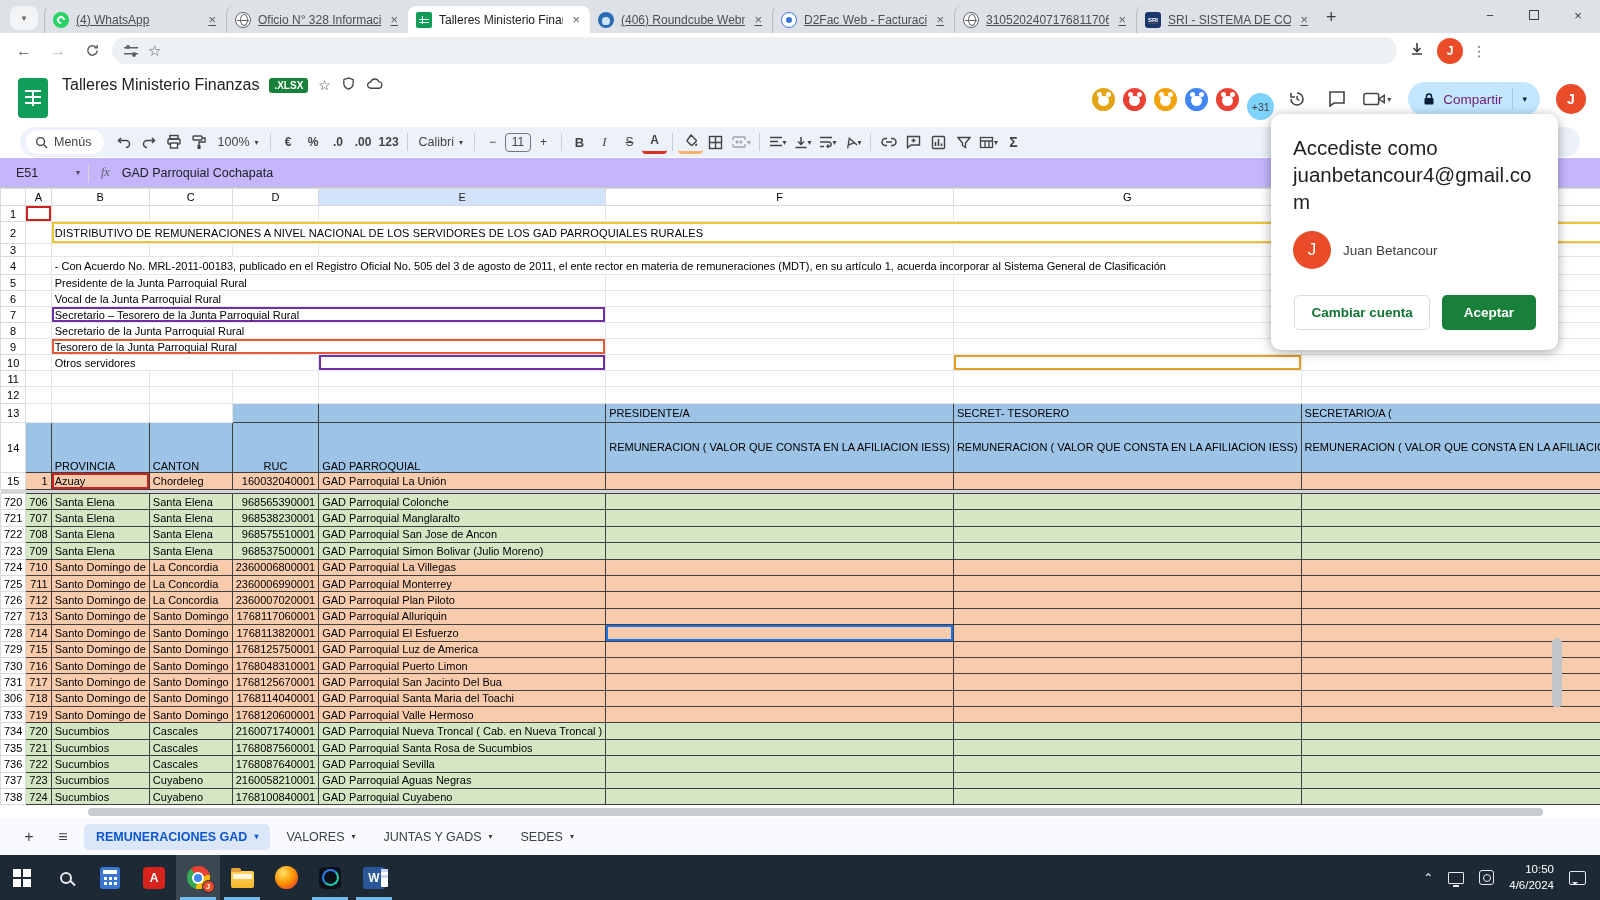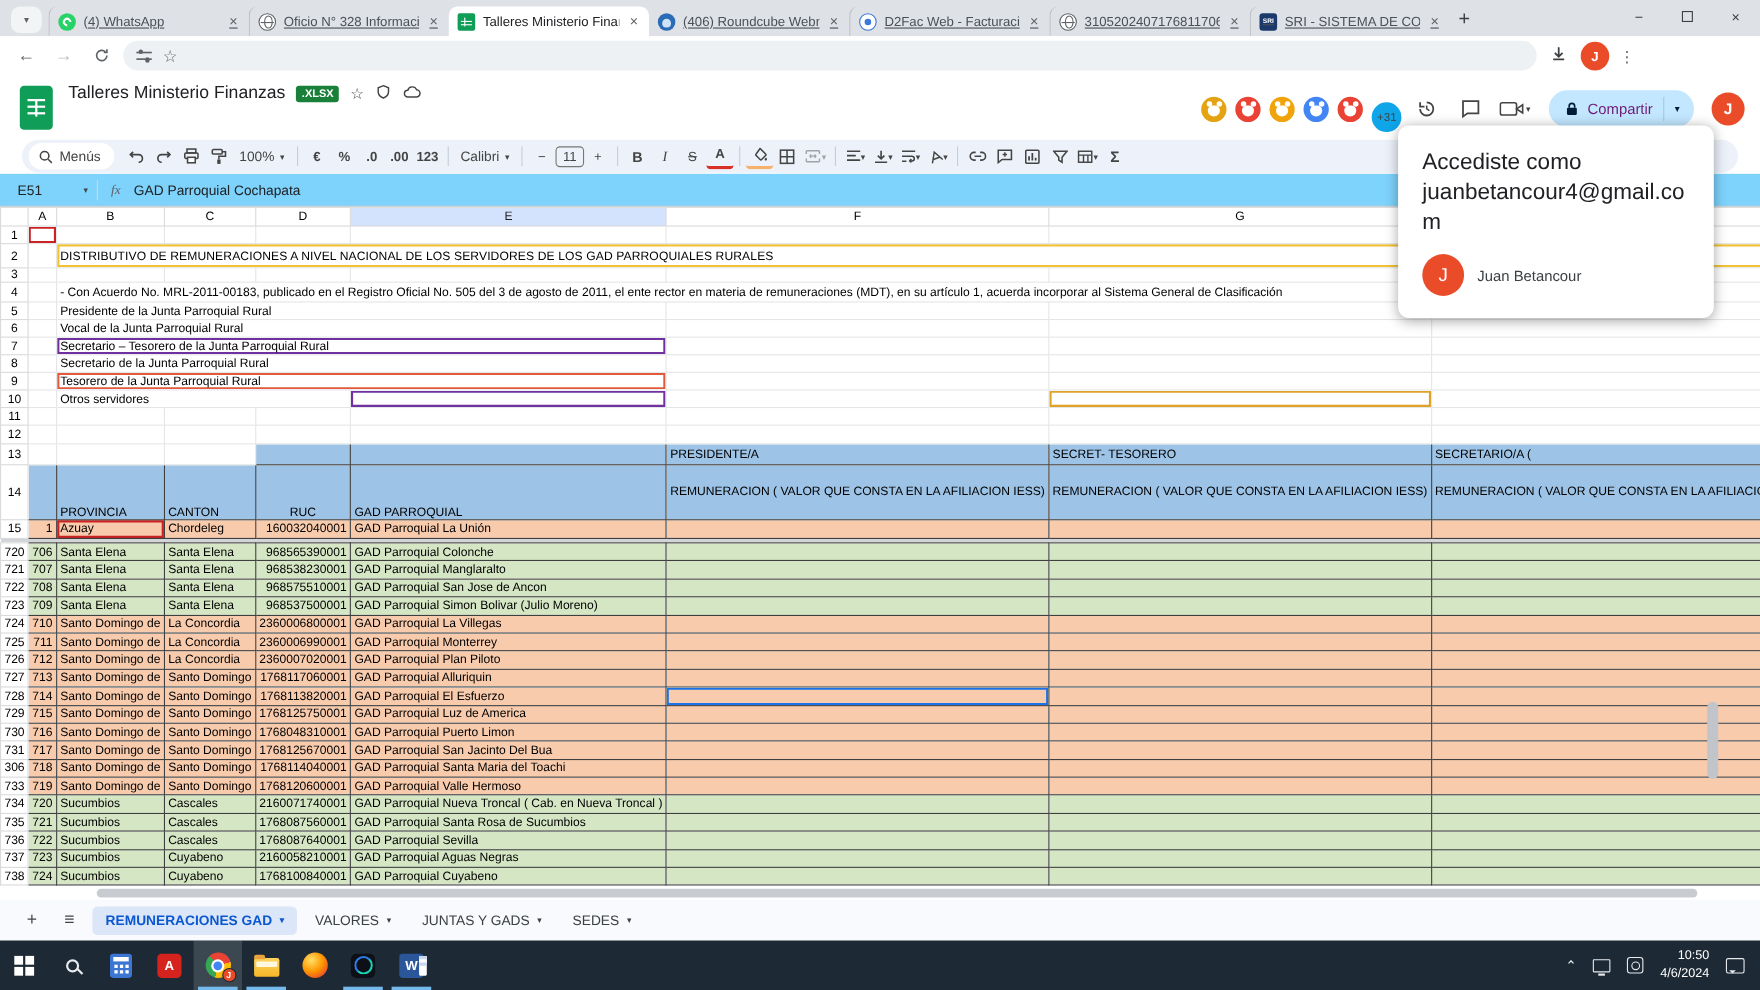"+31" .collab-more { background: #0ea5e9 -> #7dd3fc }
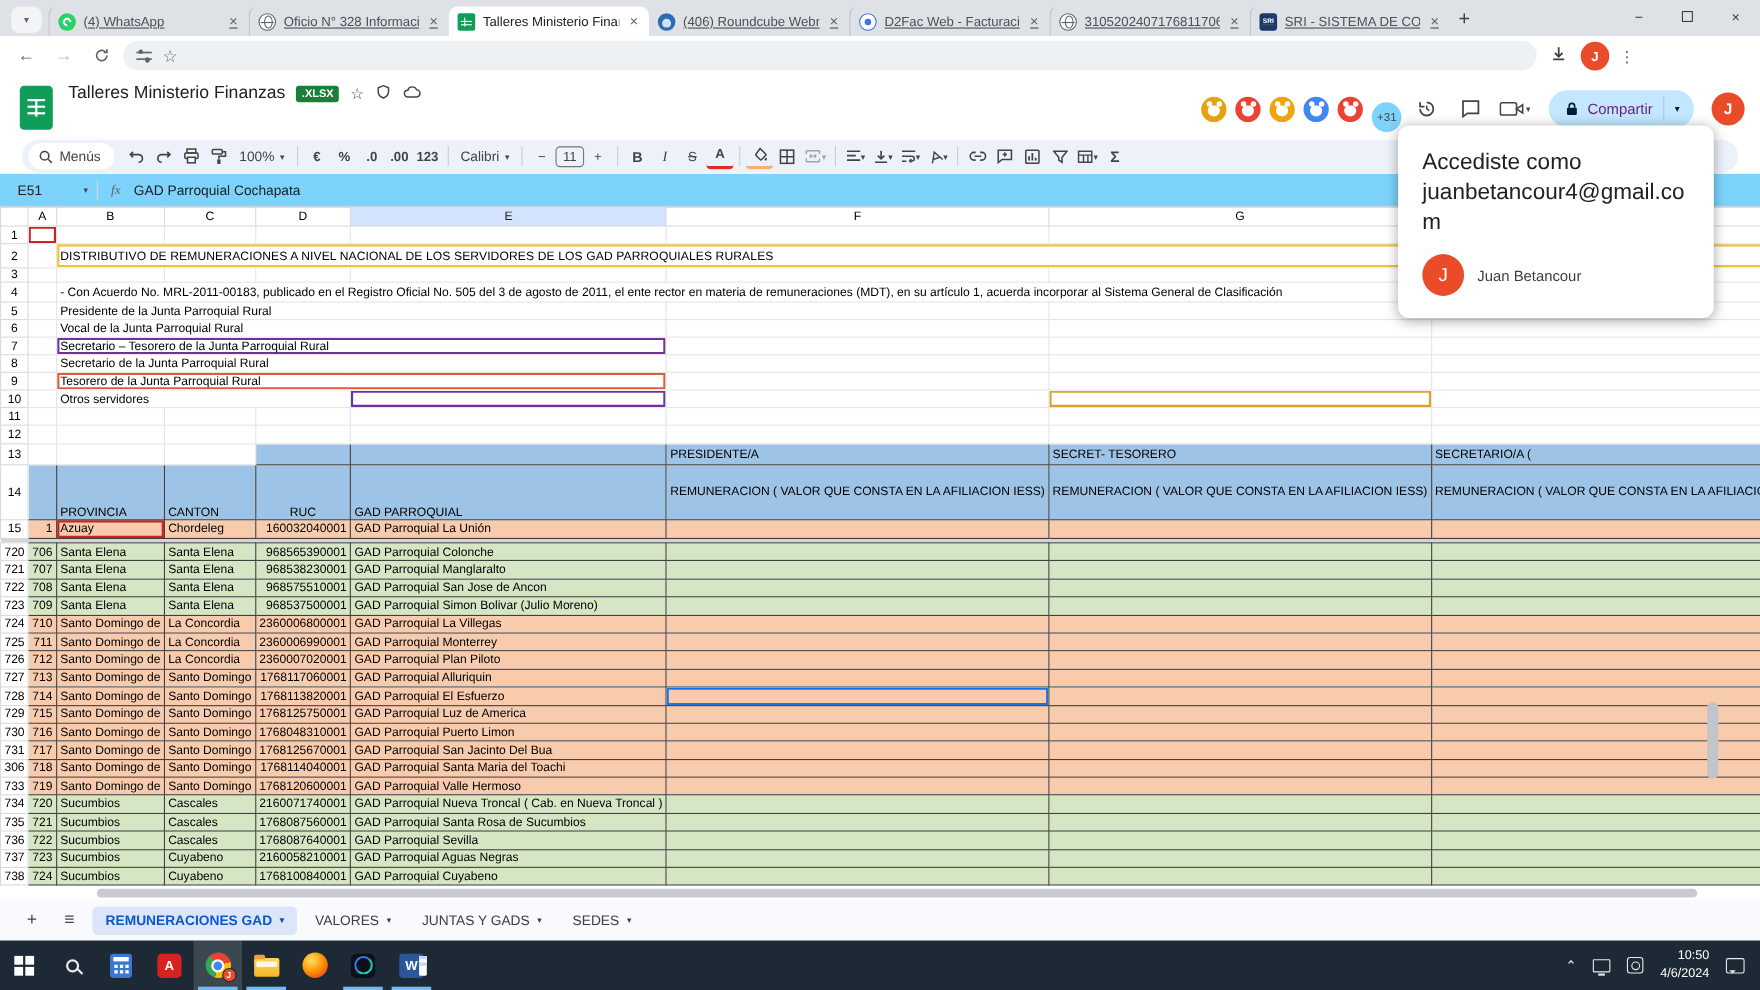"E51" .formulabar { background: #7dd3fc -> #c4b5fd }
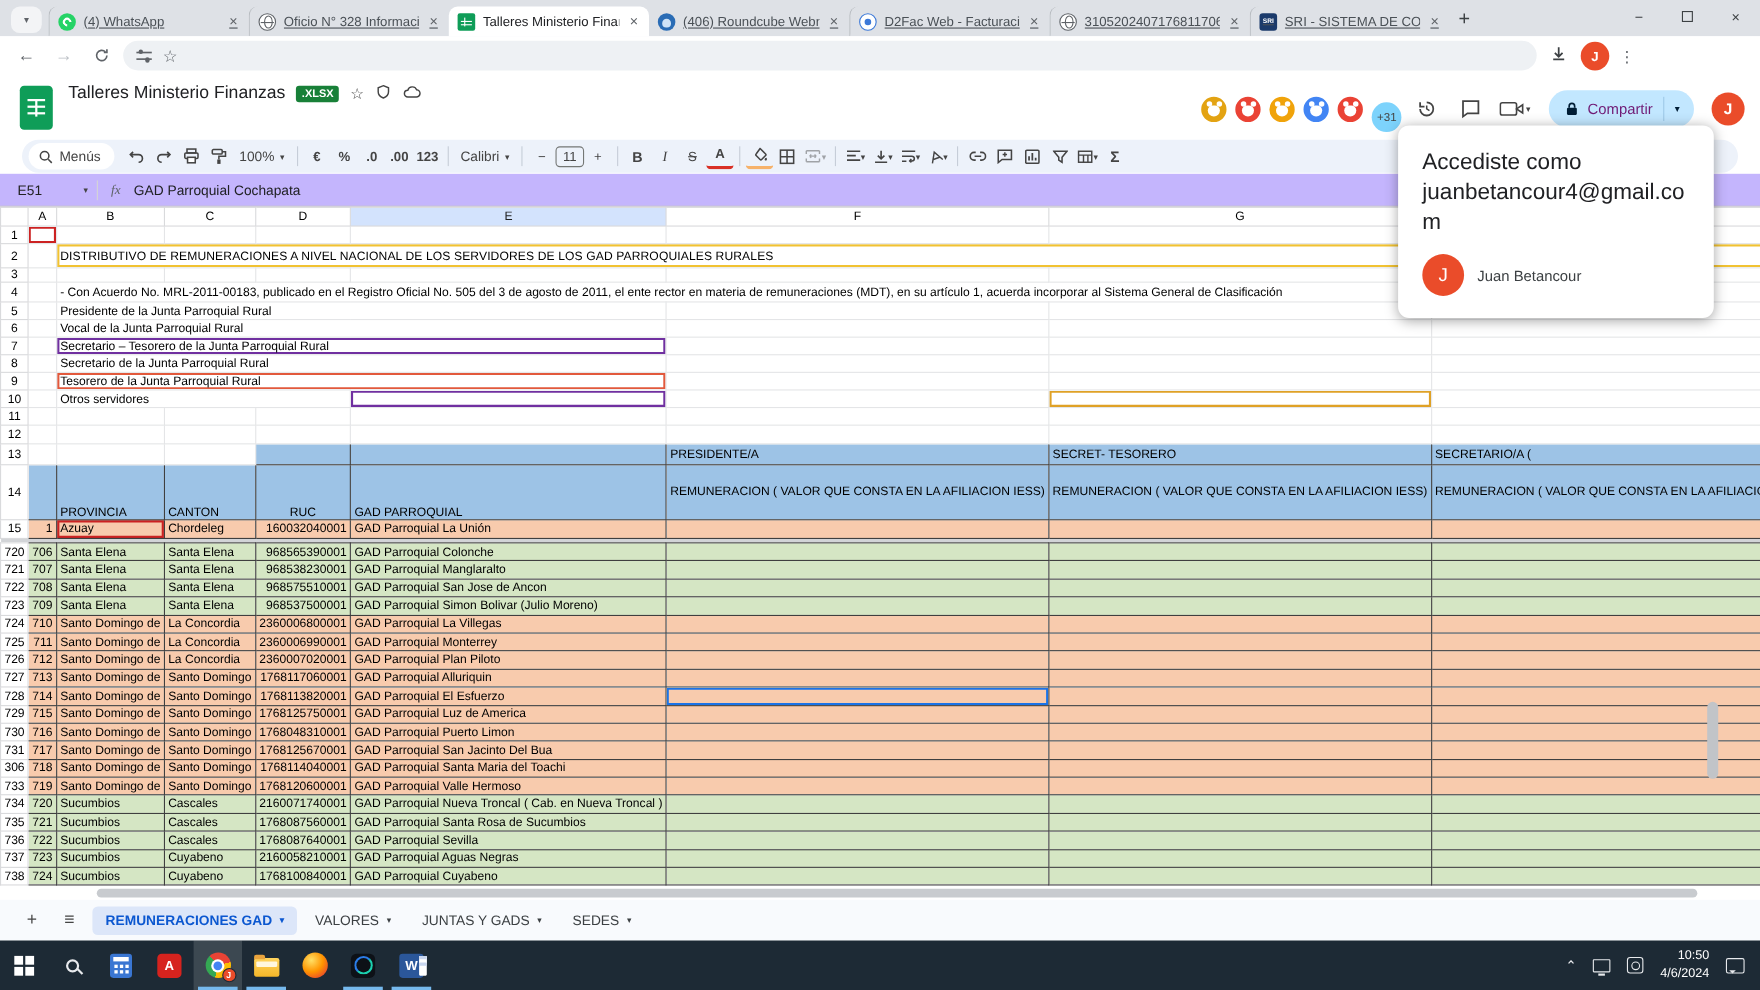"Cambiar cuenta" div.popup-buttons { html: none -> <div> <button>Cambiar cuenta</button> <button>Aceptar</button> </div> }
